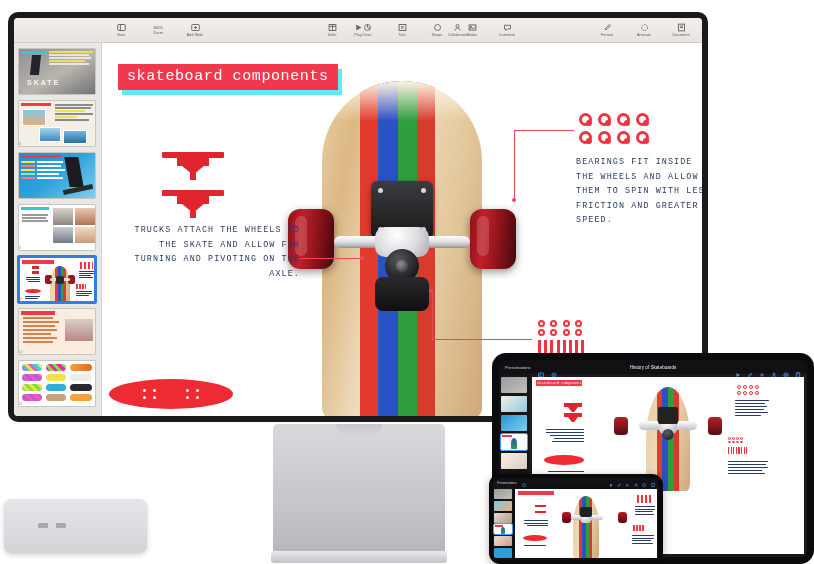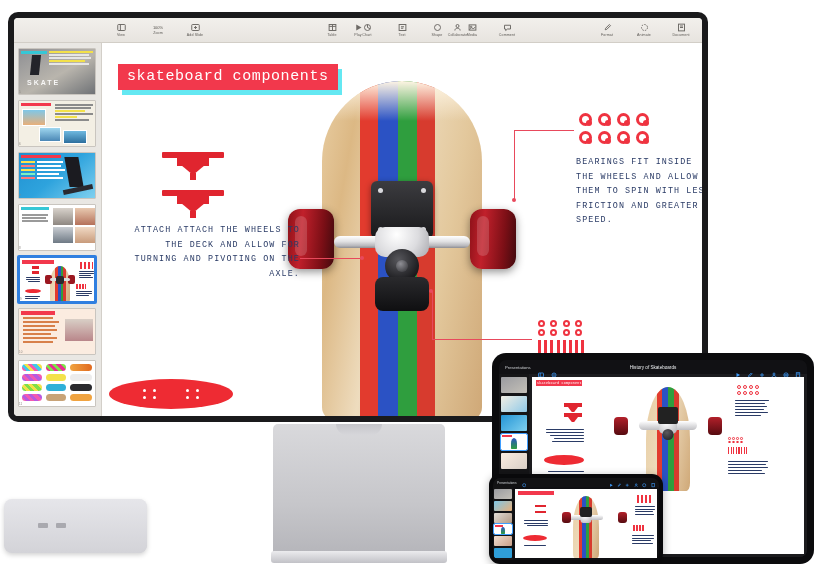"ATTACH ATTACH THE WHEELS TO" div.body-txt { text: ATTACH ATTACH THE WHEELS TO THE DECK -> TRUCKS ATTACH THE WHEELS TO THE SKATE }
